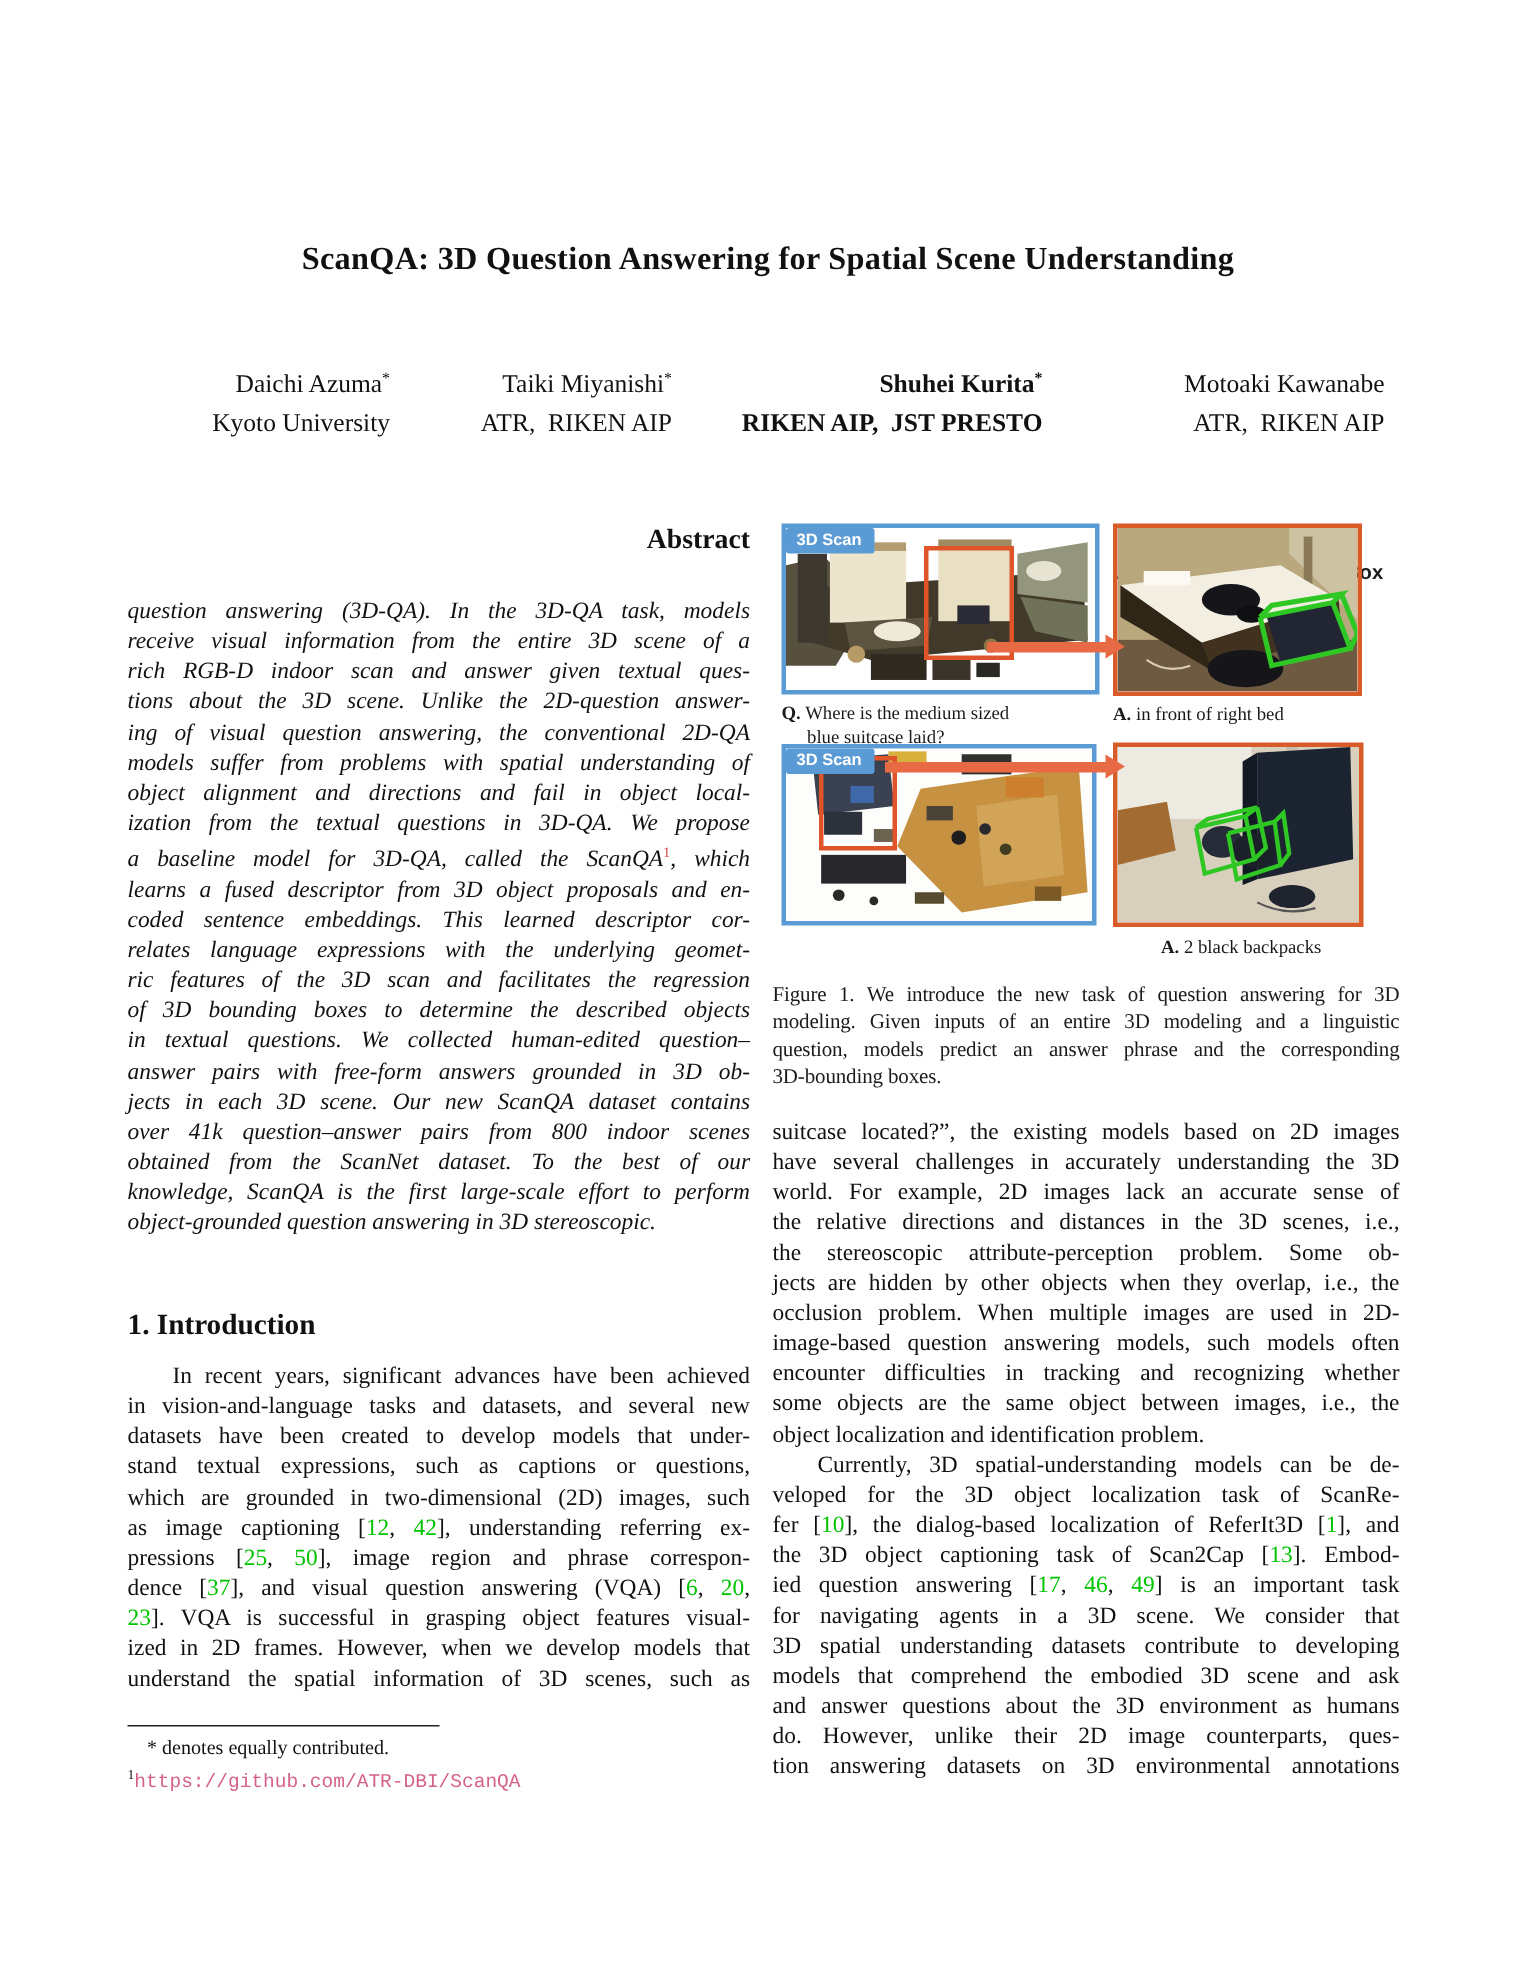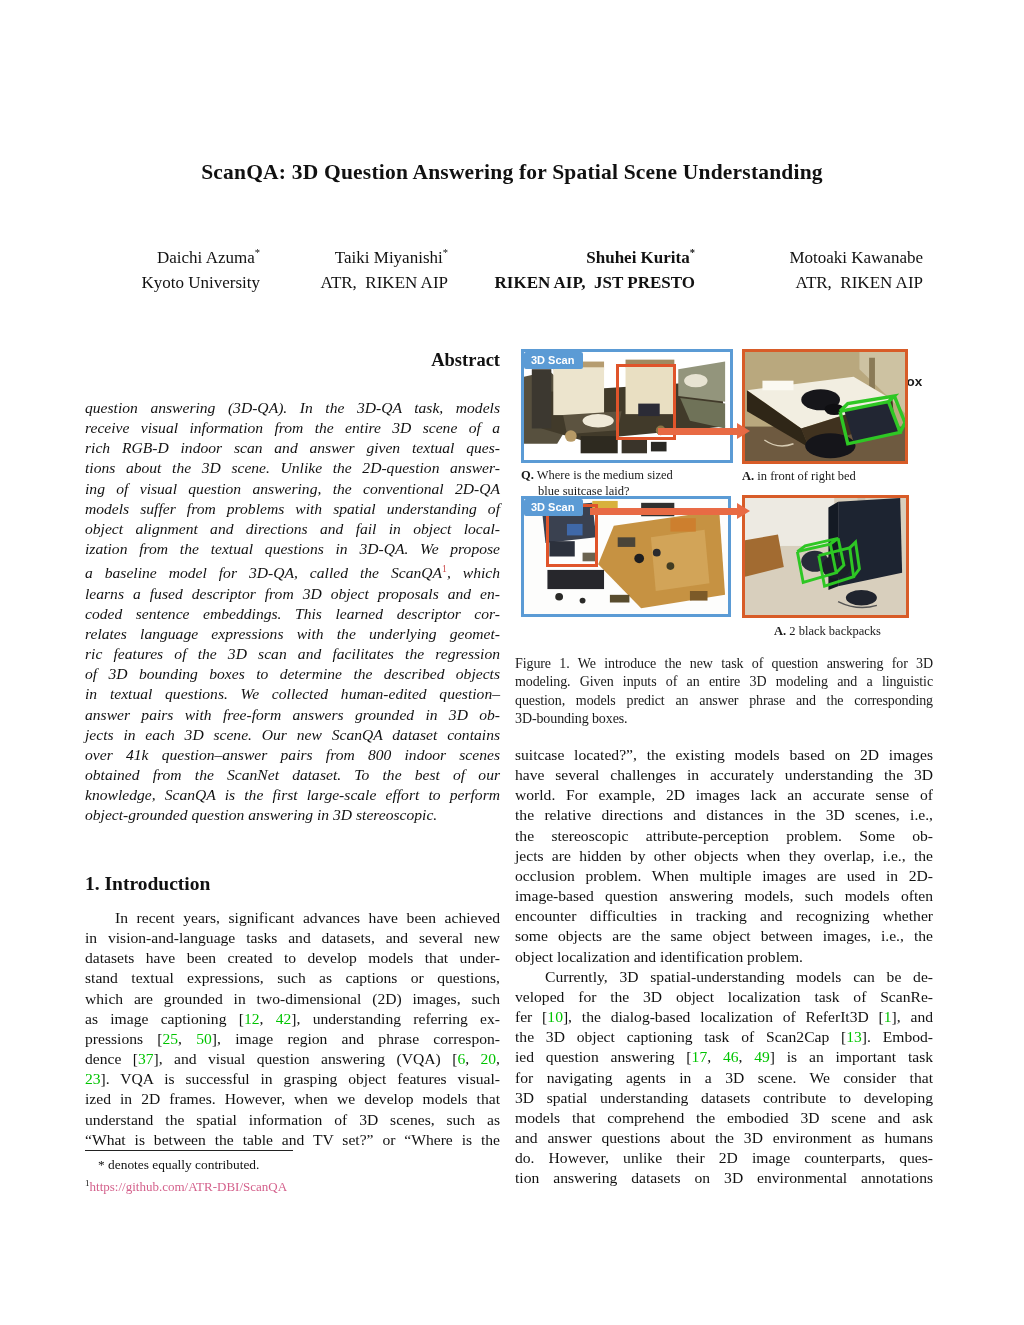"“What is between the table" div.jline { html: <div>“What is between the table and TV set?” or “Where is the</div> -> none }
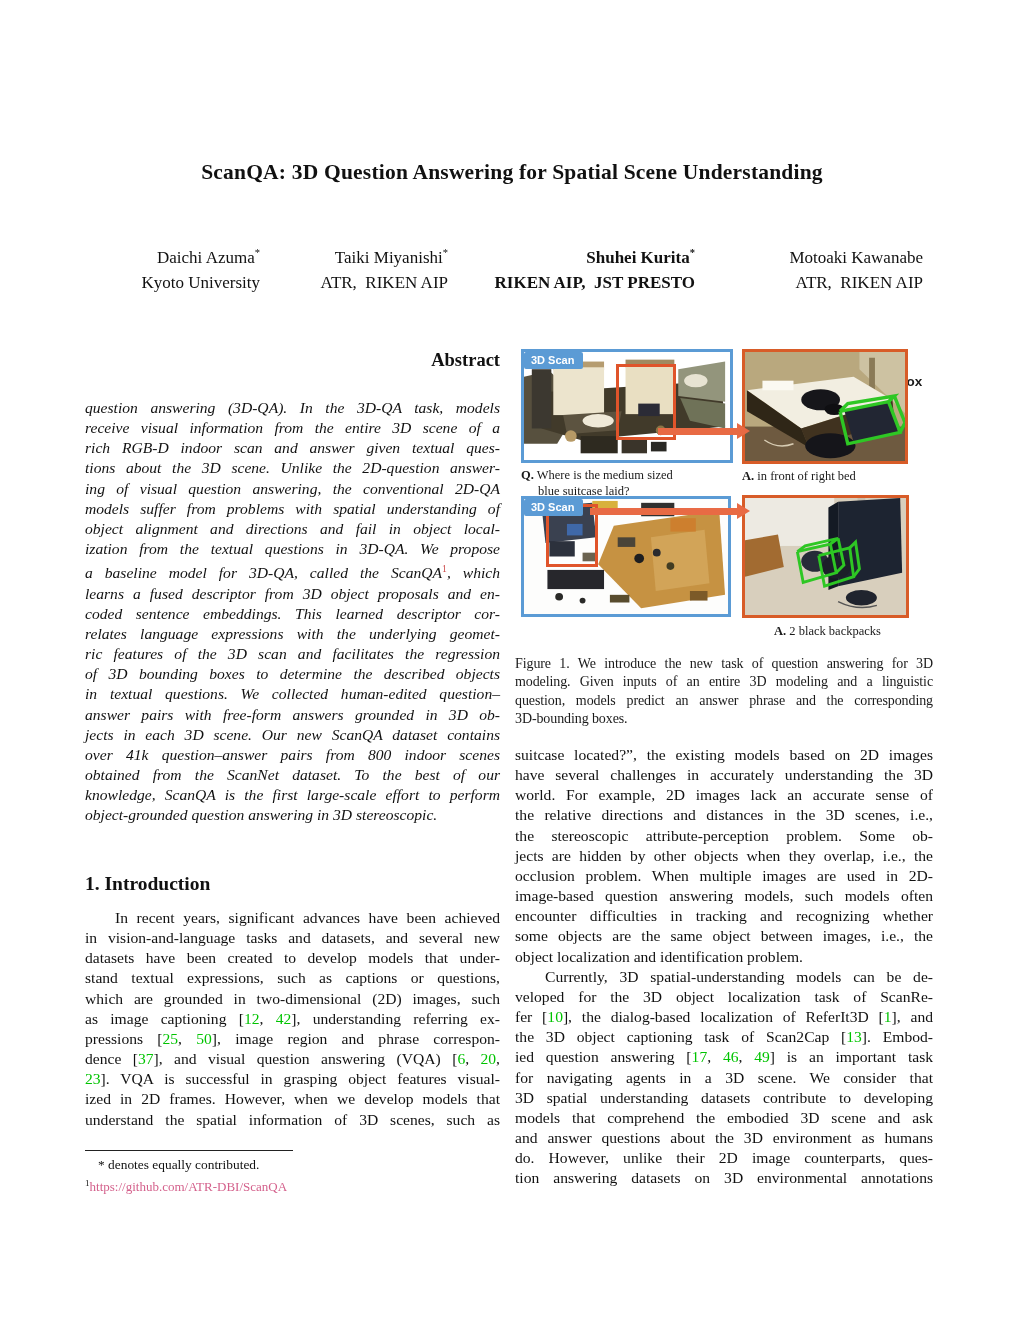"https://github.com/ATR-DBI/ScanQA" .url { font-family: Liberation Serif, serif -> Liberation Mono, monospace }
